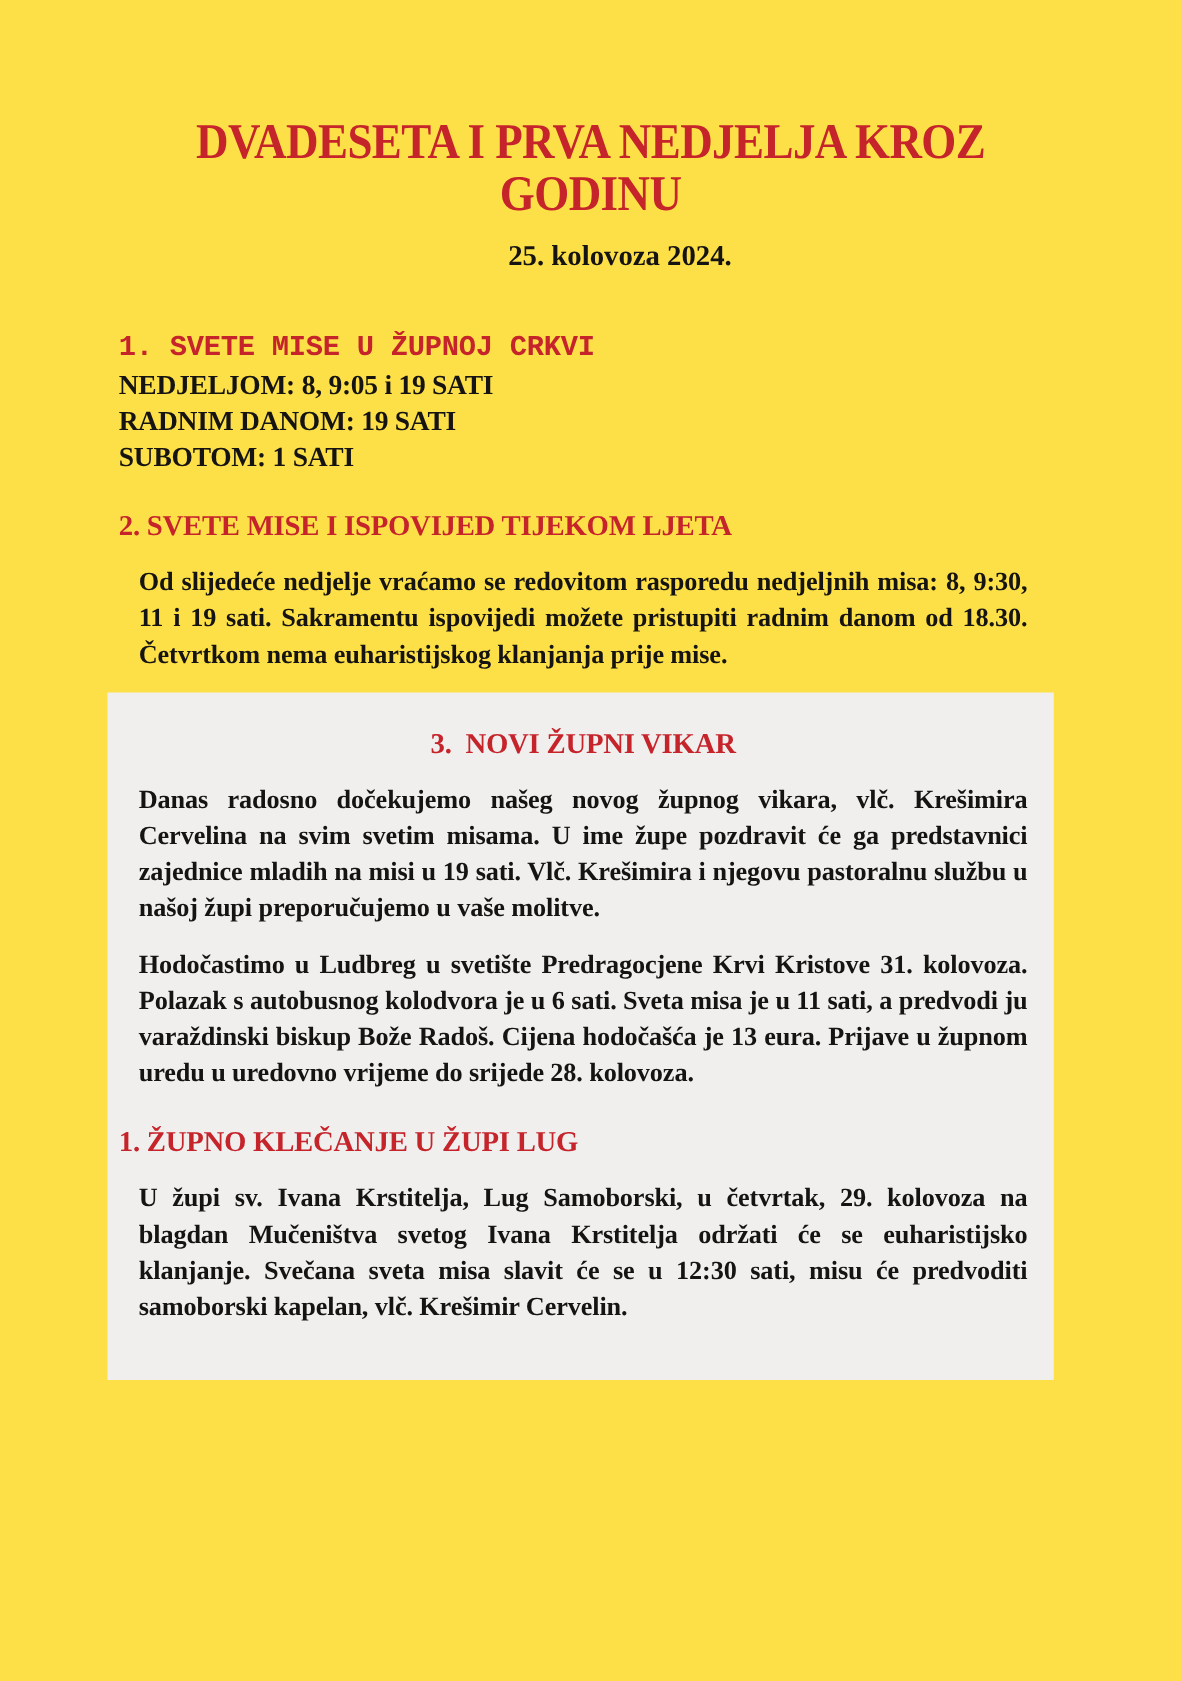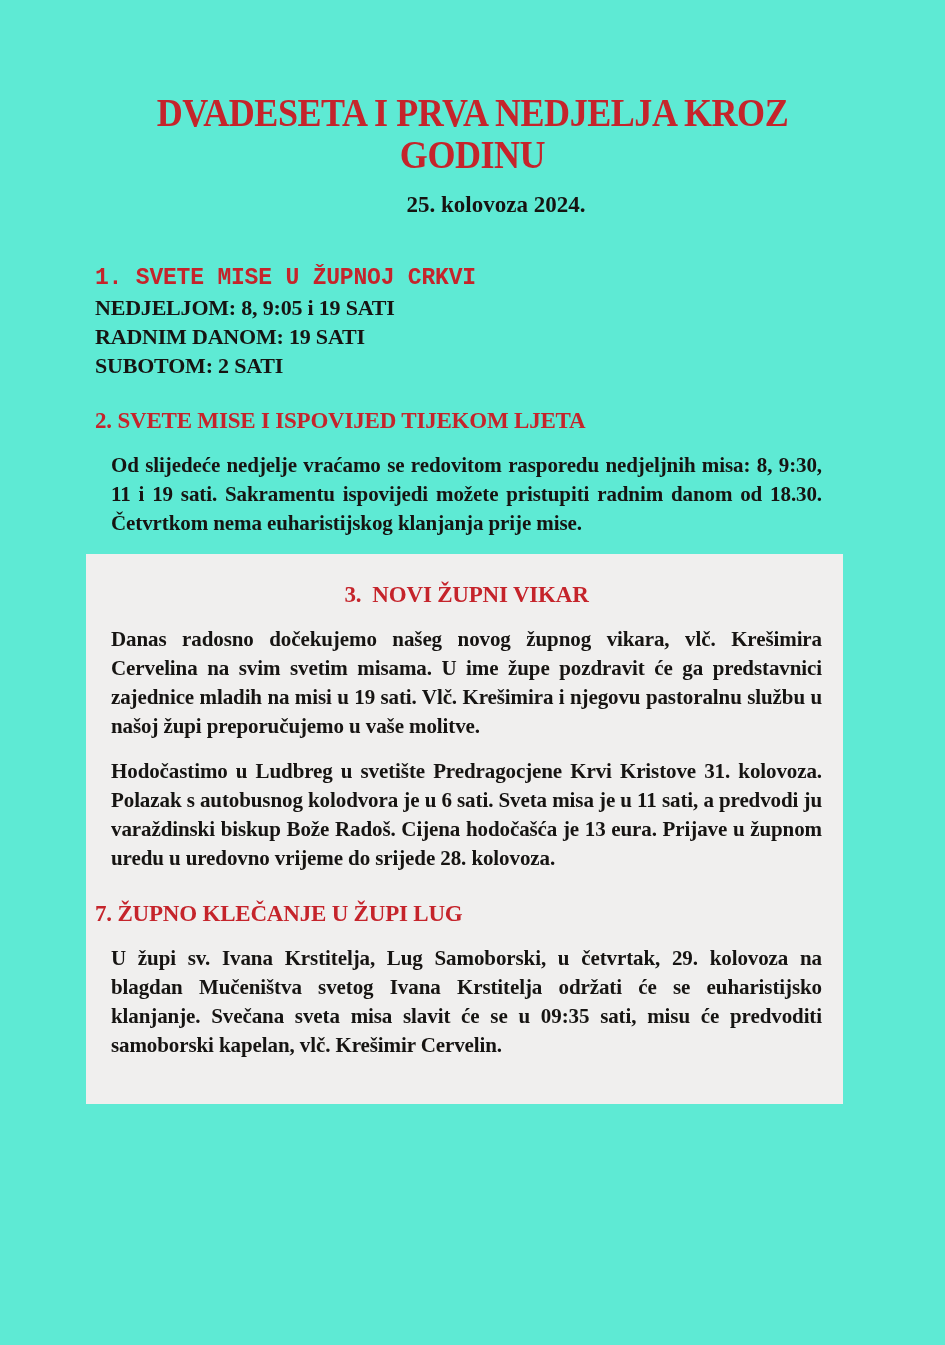"DVADESETA I PRVA NEDJELJA KROZ" .page { background: #5eead4 -> #fde047 }
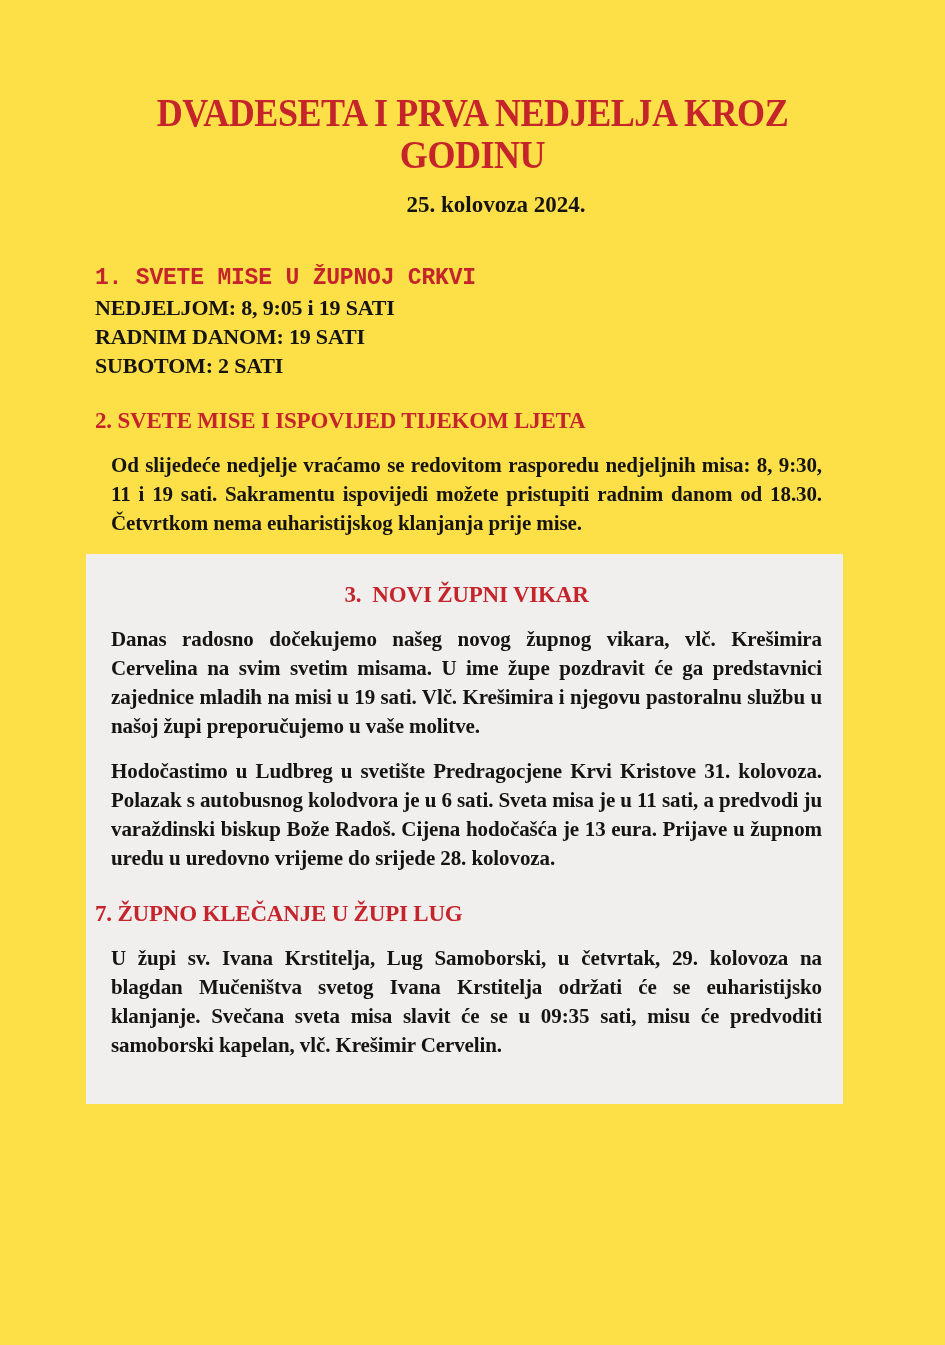"SUBOTOM: 2 SATI" p.schedule-line { text: 2 -> 1 }
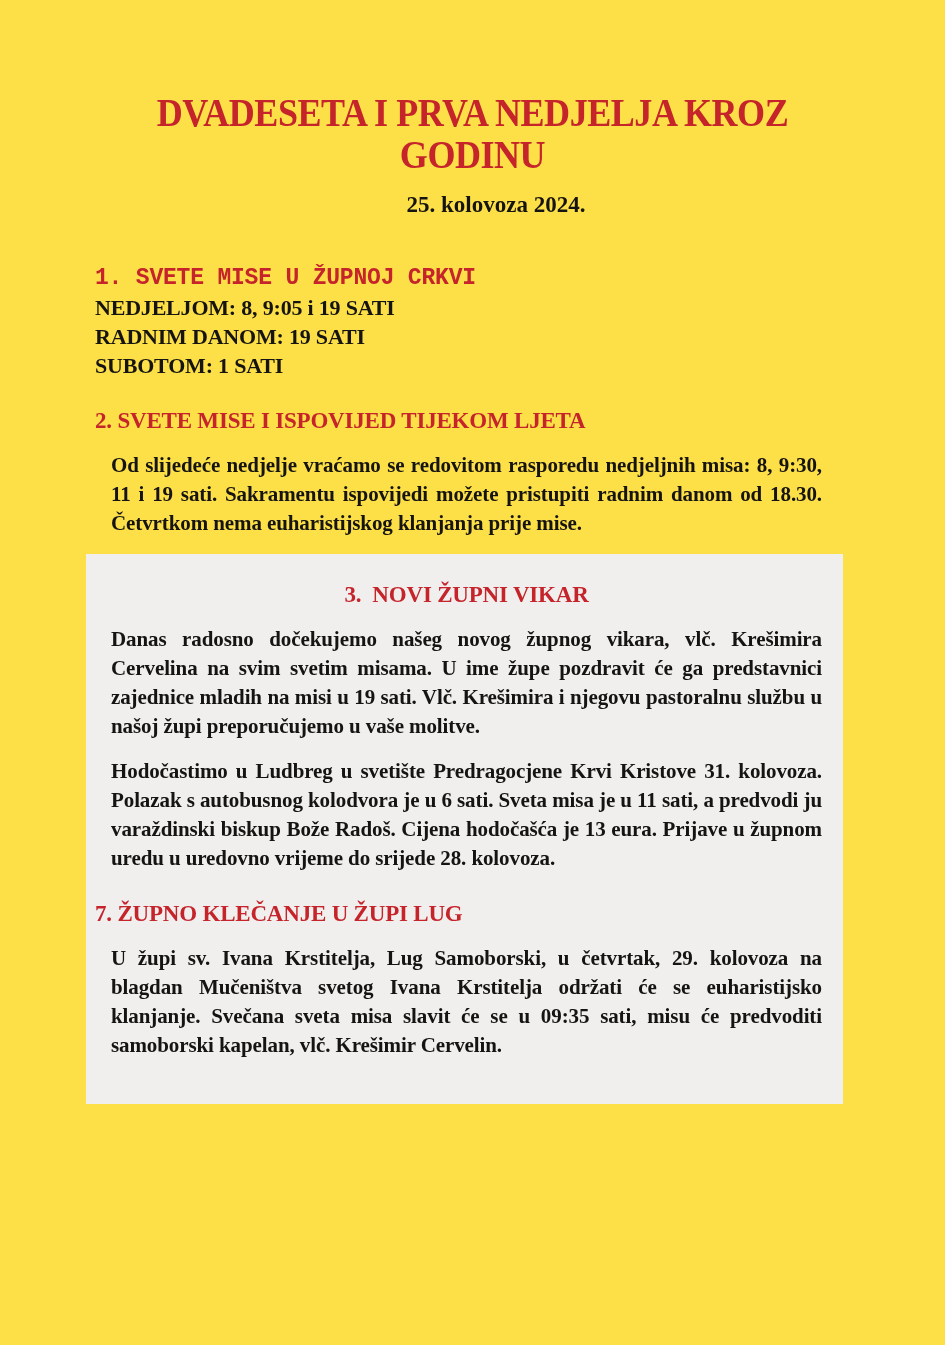"7. ŽUPNO KLEČANJE U ŽUPI" h2.section-heading { text: 7 -> 1 }
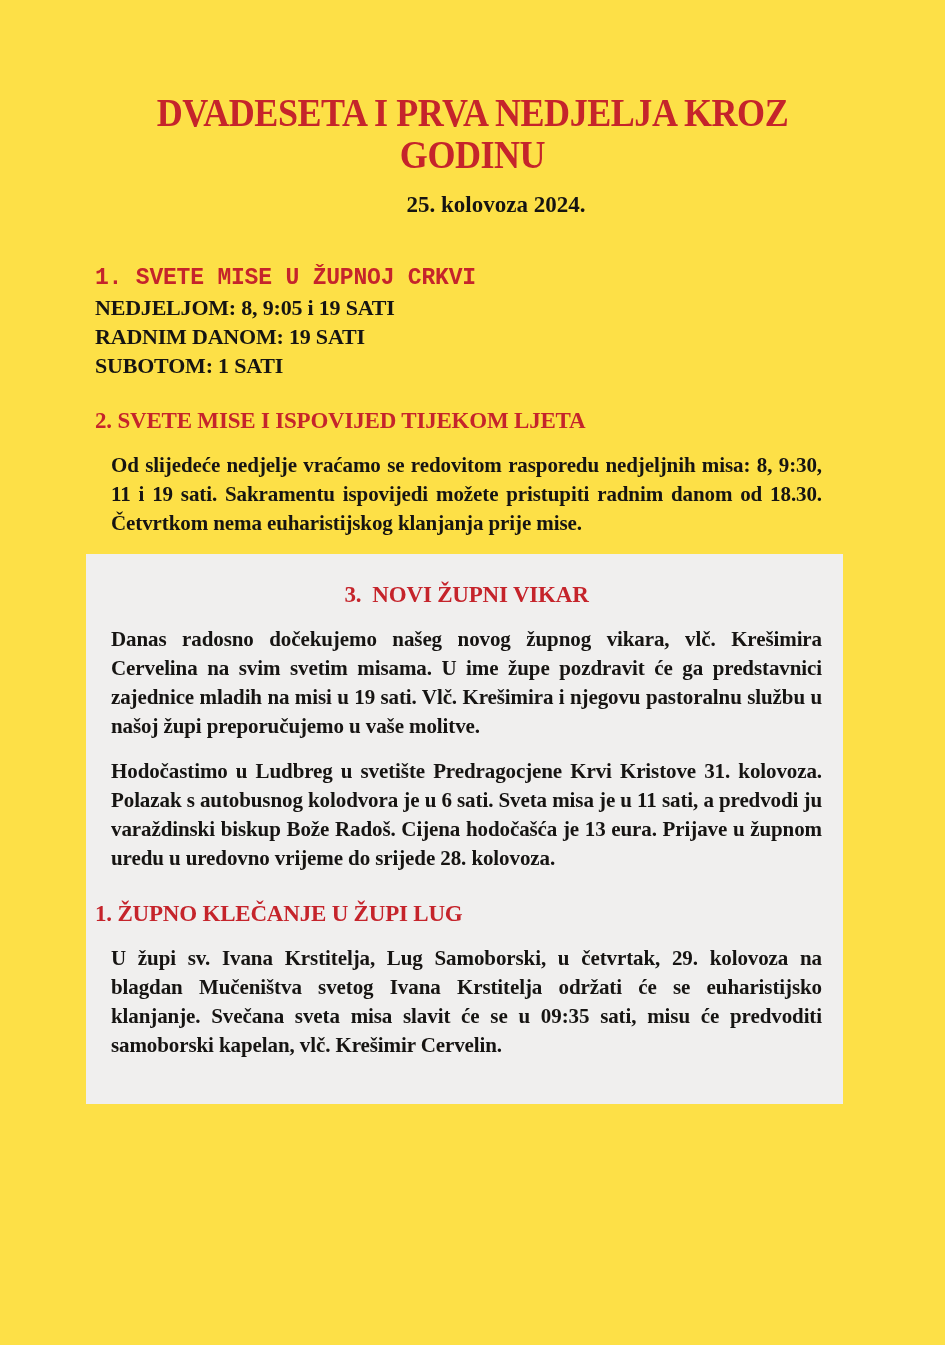"U župi sv. Ivana Krstitelja," p.para { text: 09:35 -> 12:30 }
